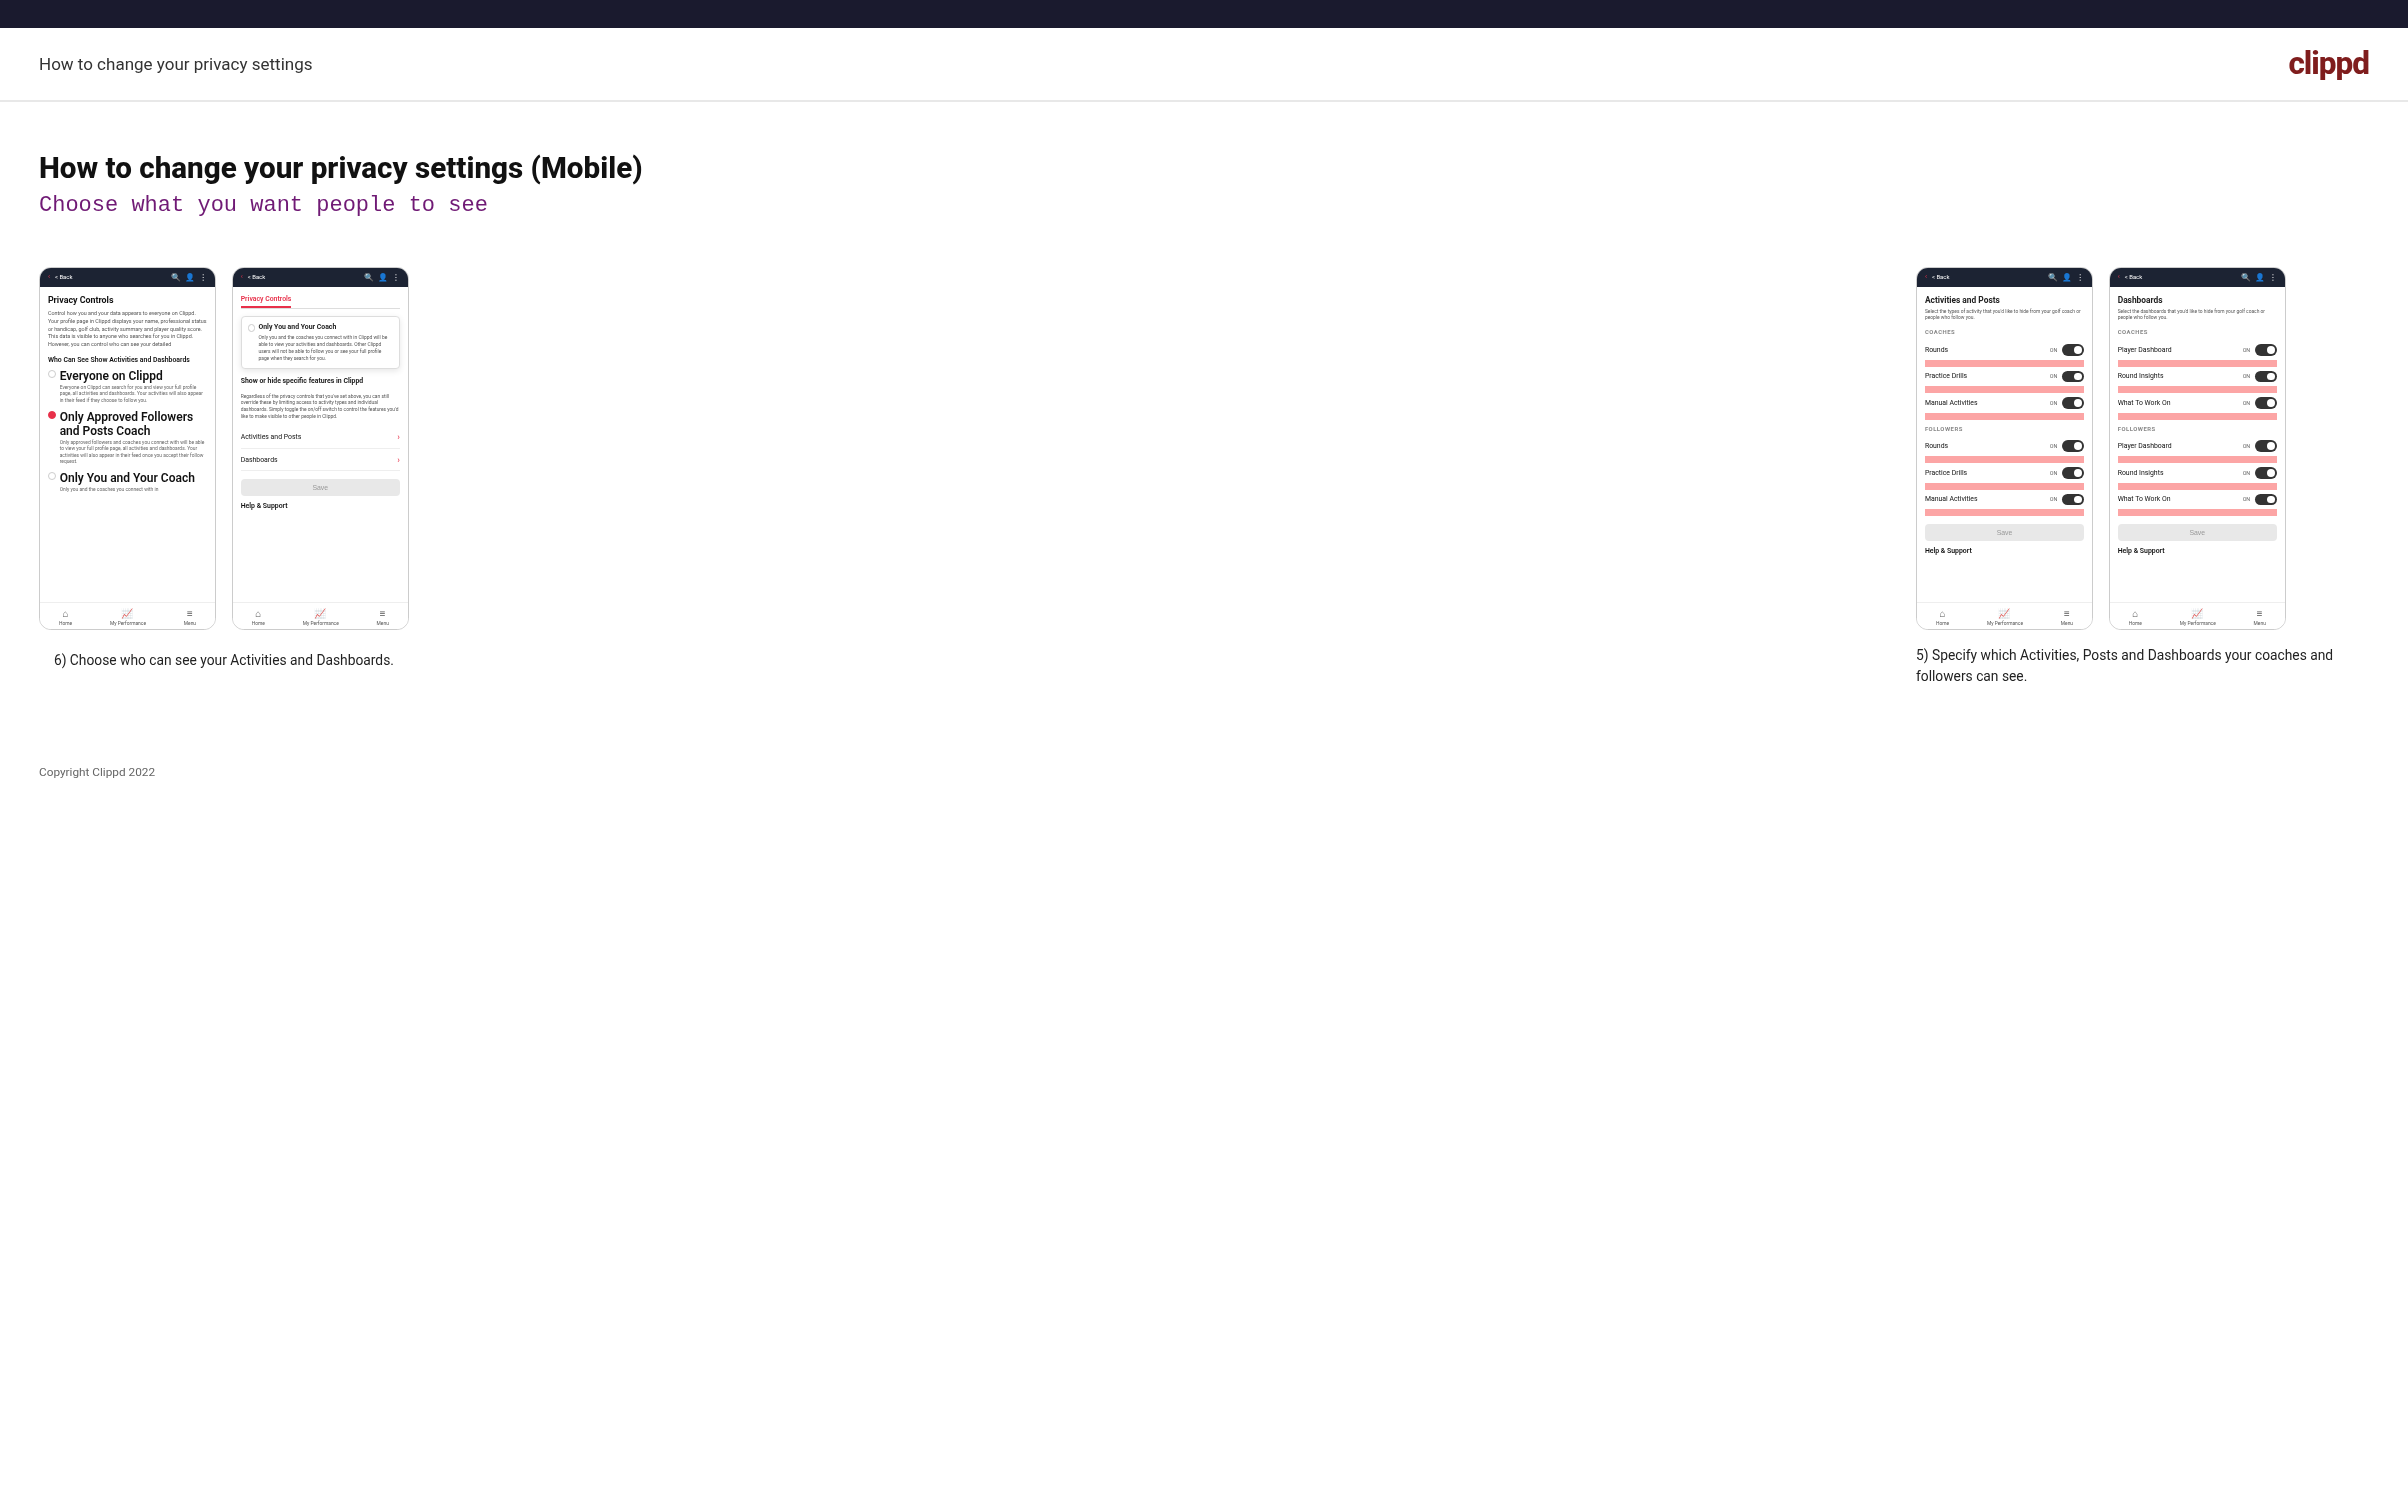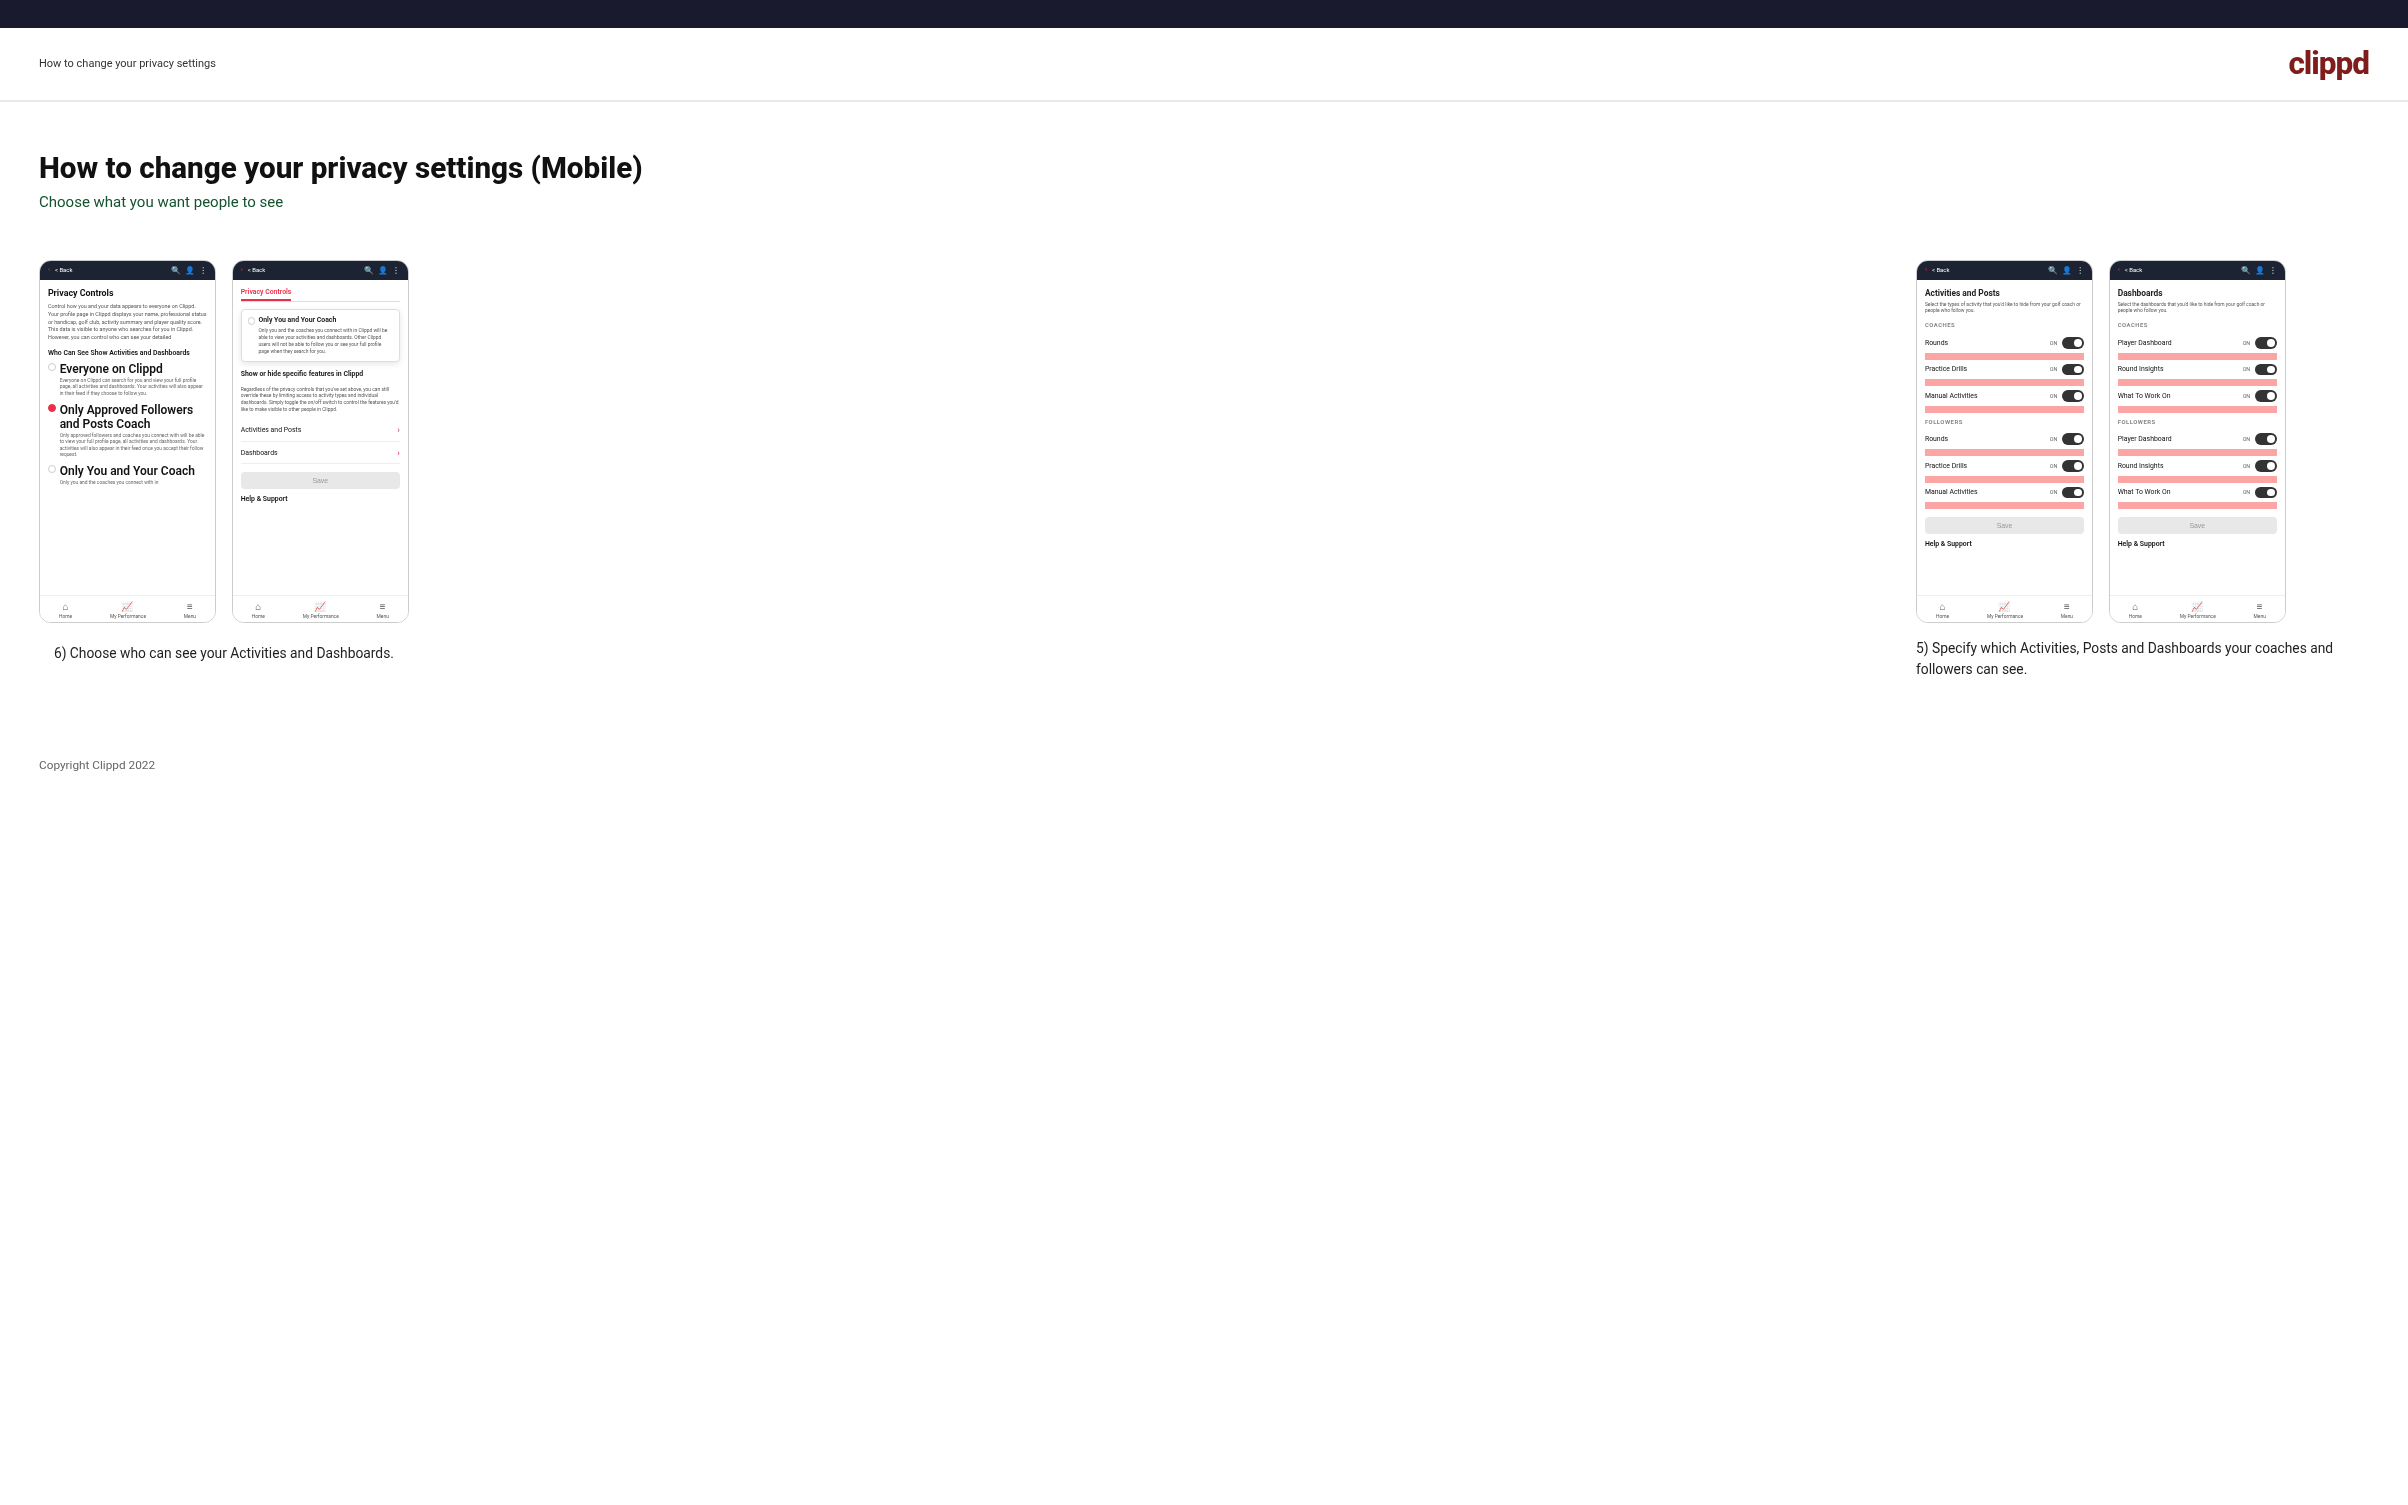"How to change your privacy settings" .header-title { font-size: 11px -> 17px }
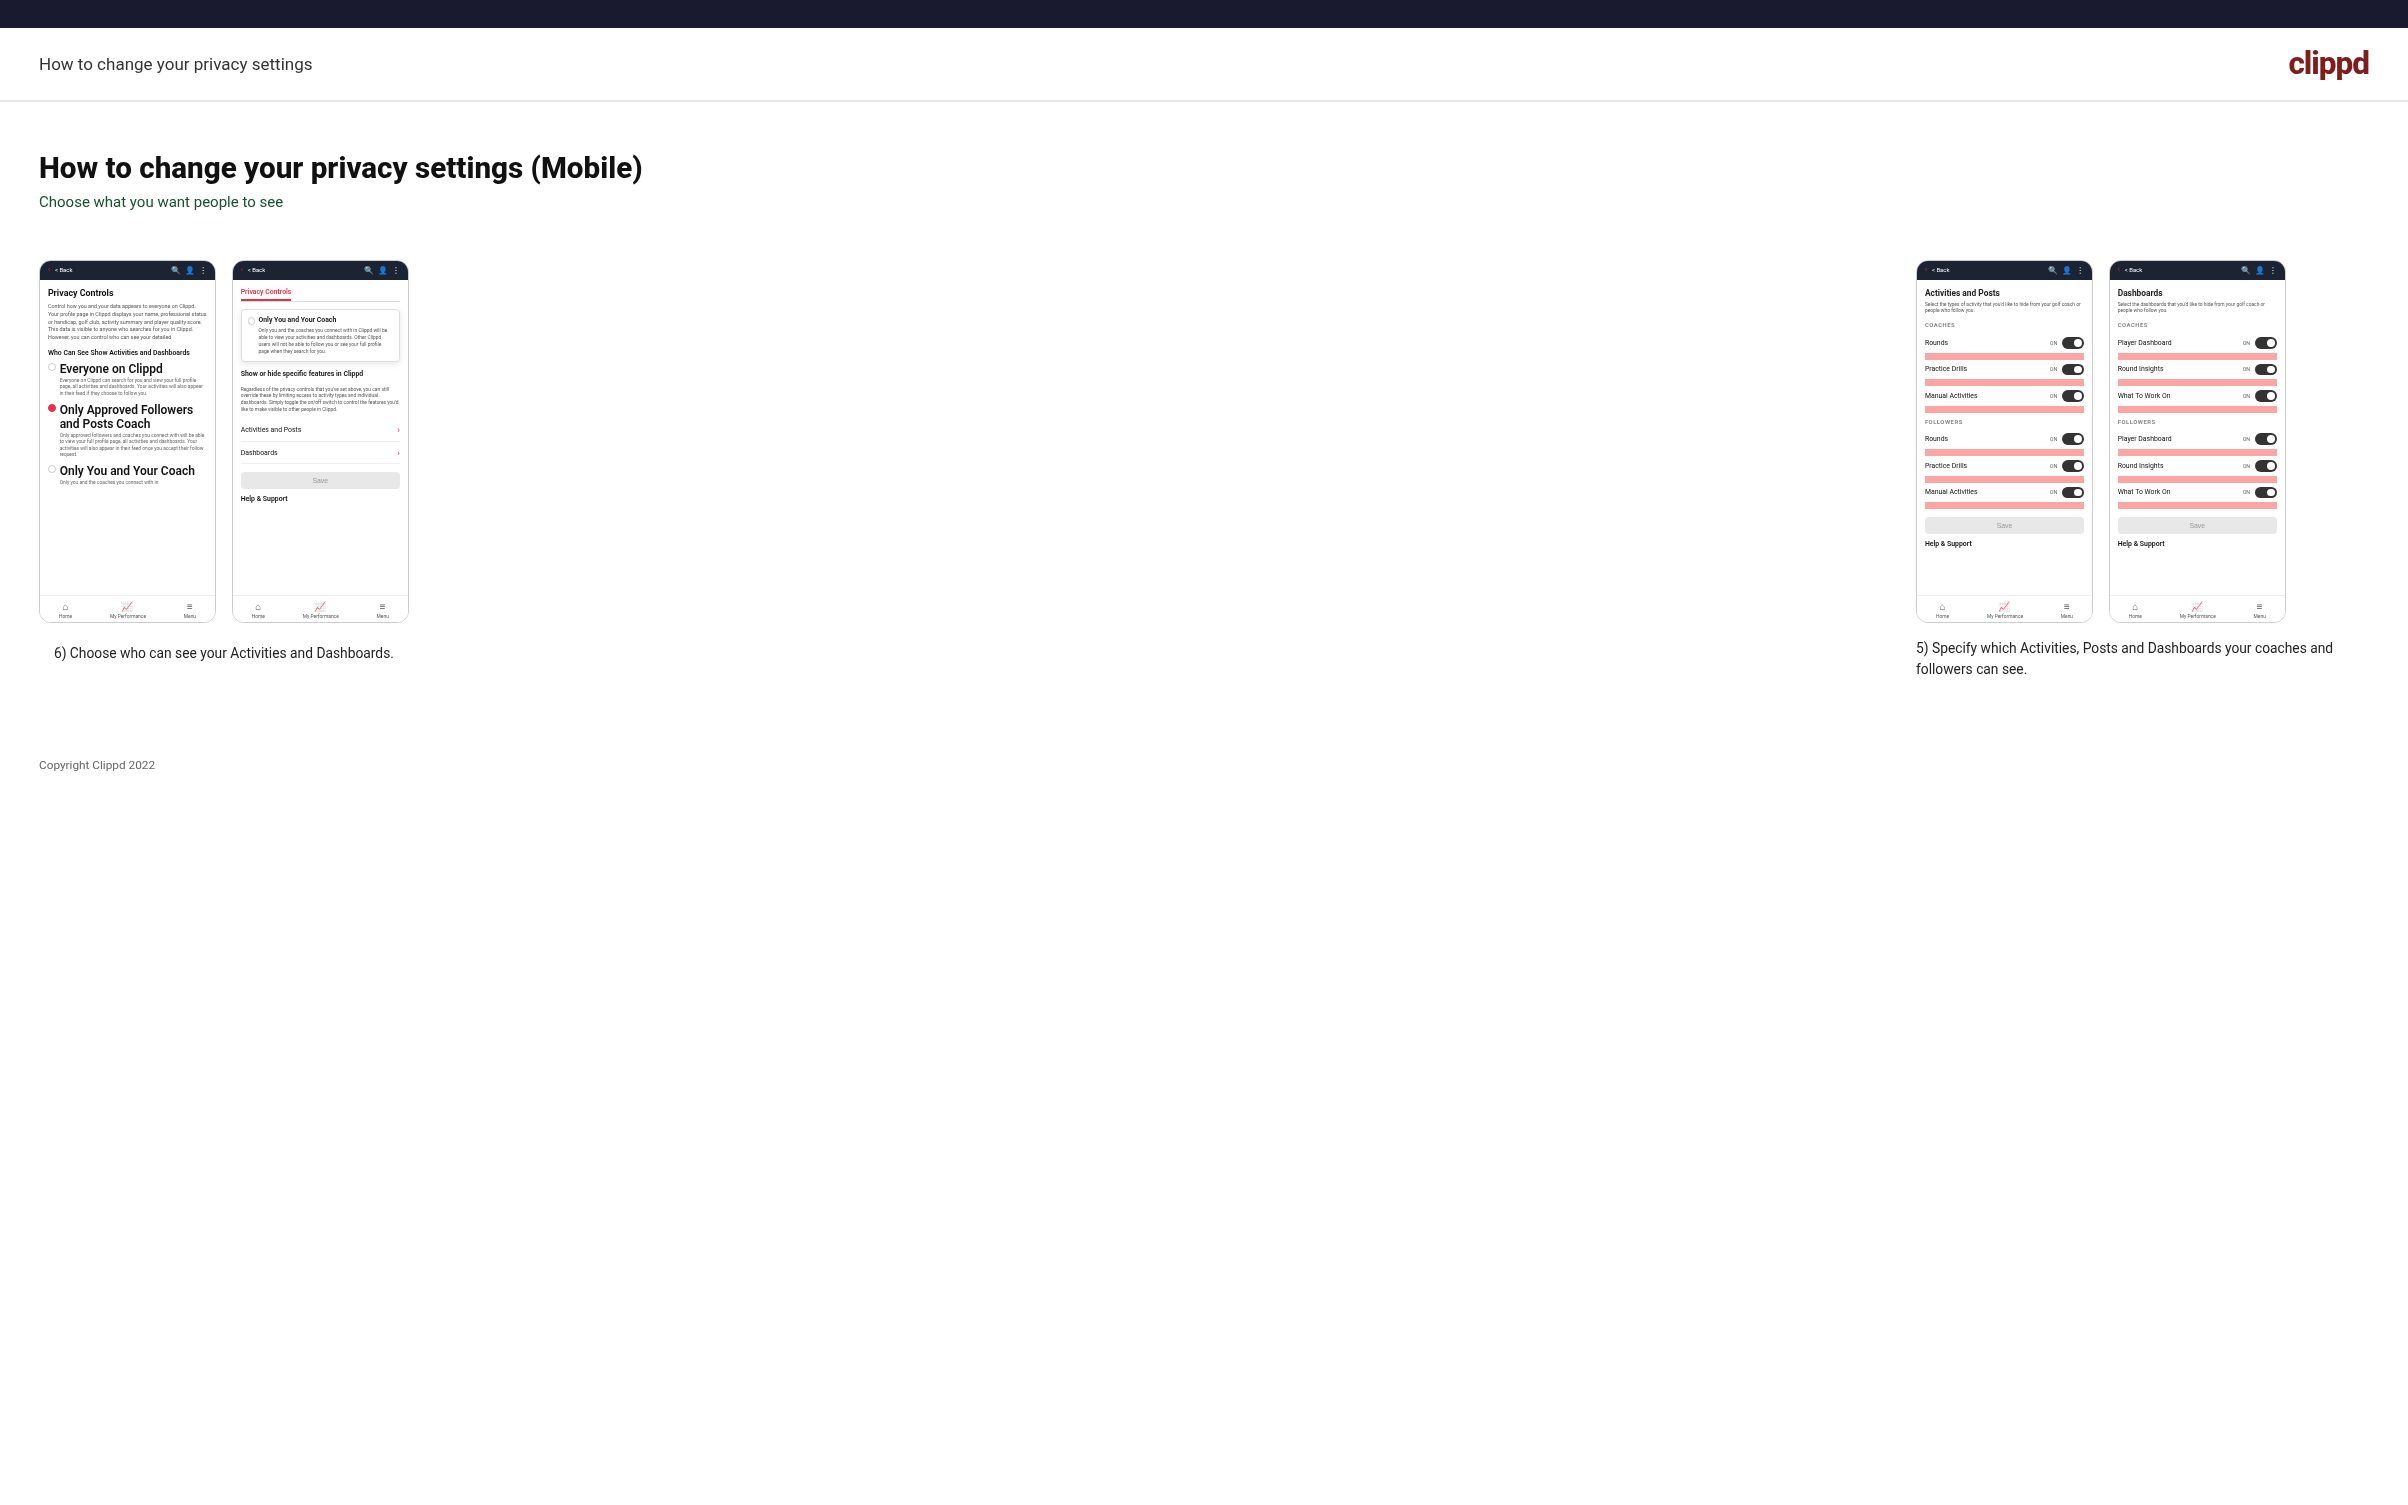"Choose what you want people" .page-subheading { color: #14532d -> #701a75; font-family: none -> Liberation Mono, monospace; font-size: 15px -> 22px }
